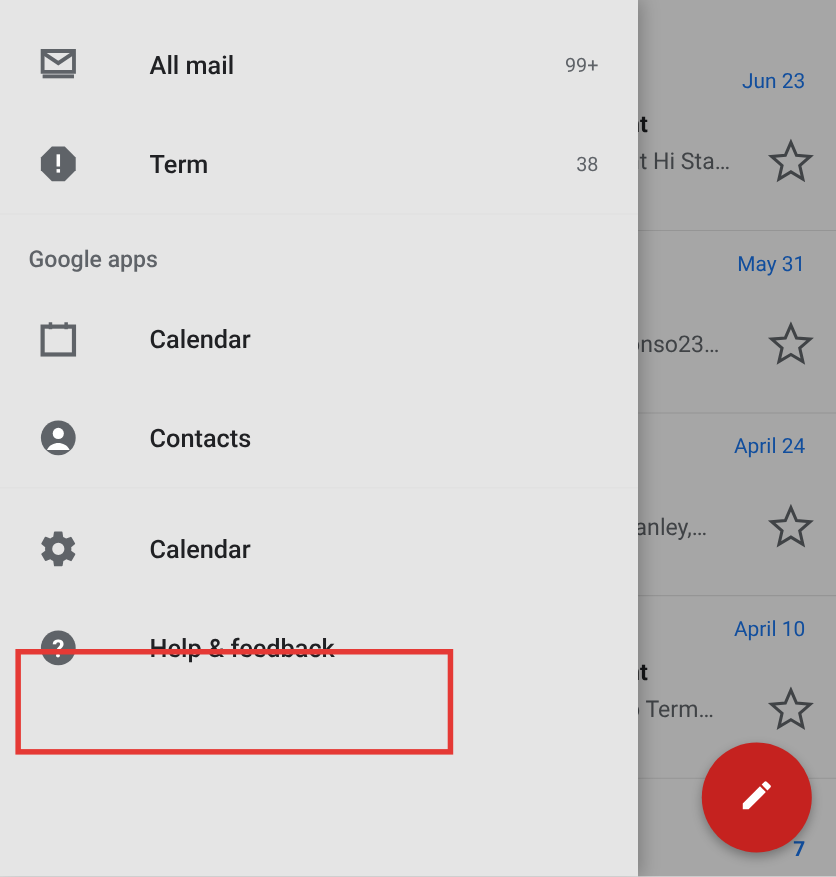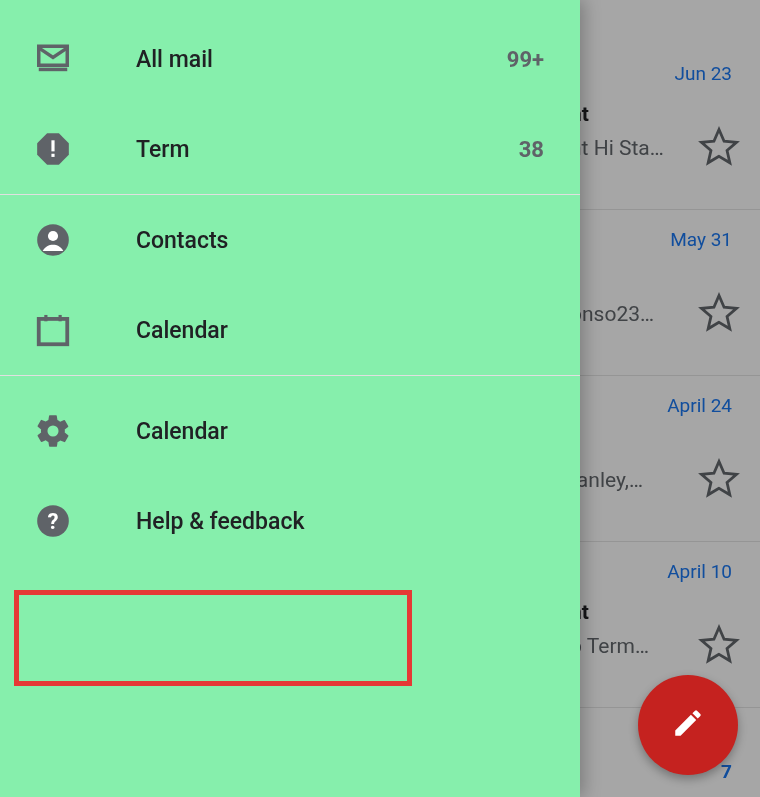"All mail" .drawer { background: #86efac -> #e5e5e5 }
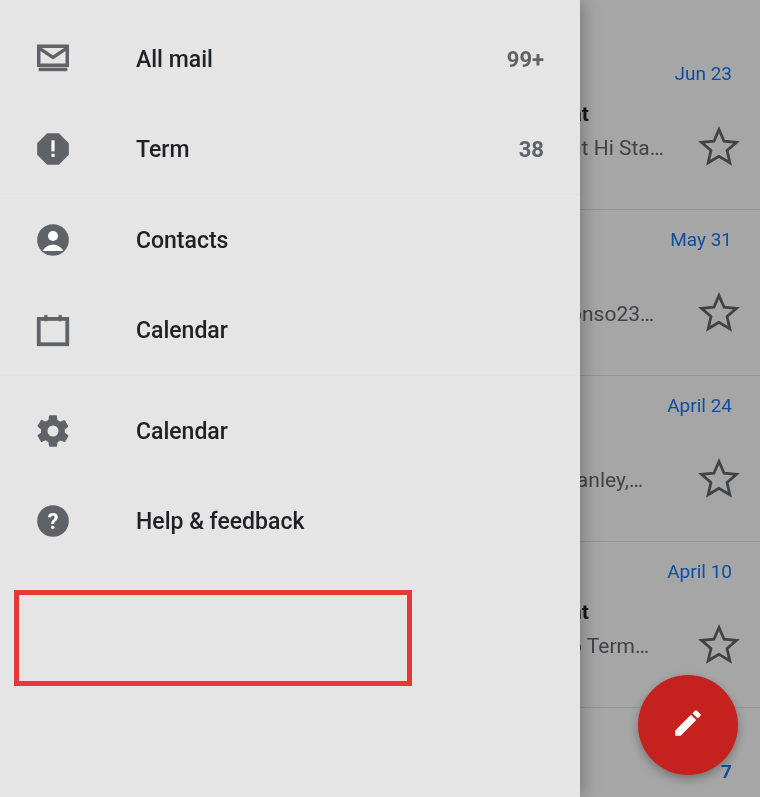"99+" .nav-count { font-size: 22px -> 18px; font-weight: 700 -> 400 }
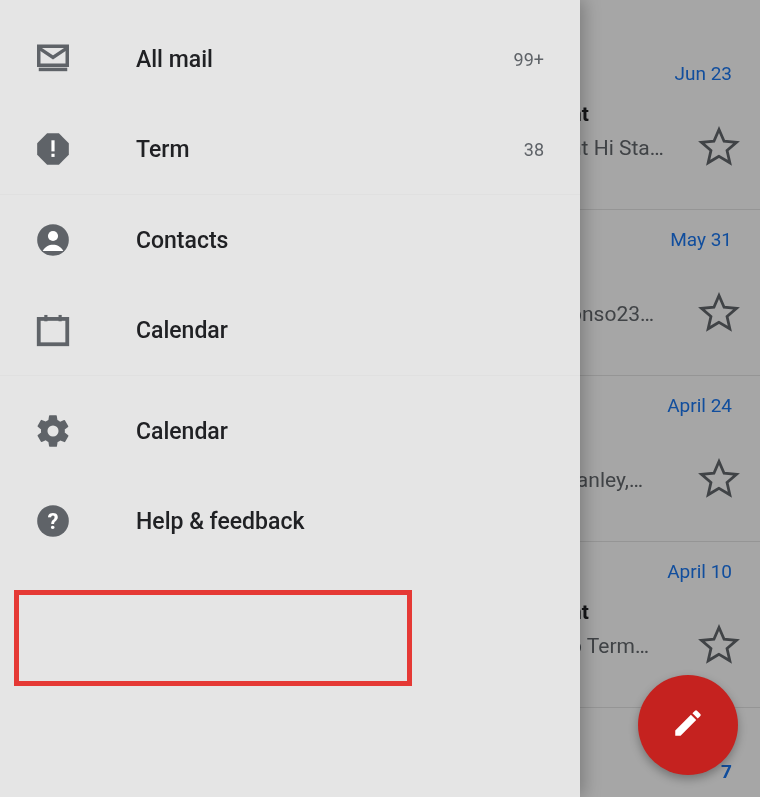"Google apps" div.section-header { html: none -> <div>Google apps</div> }
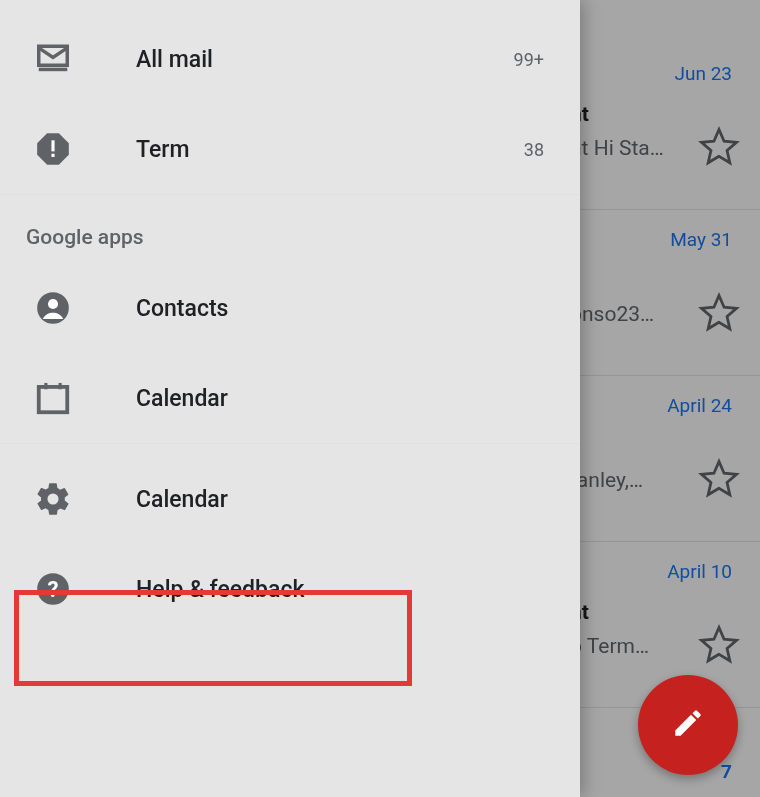"Contacts" div.nav-item { order: before "Calendar" -> after "Calendar" }
